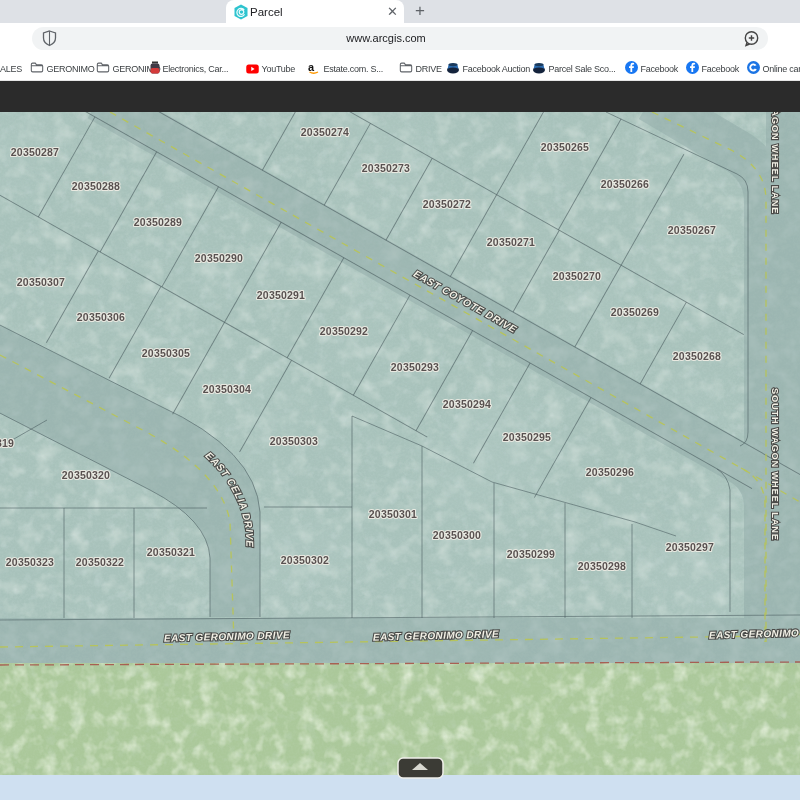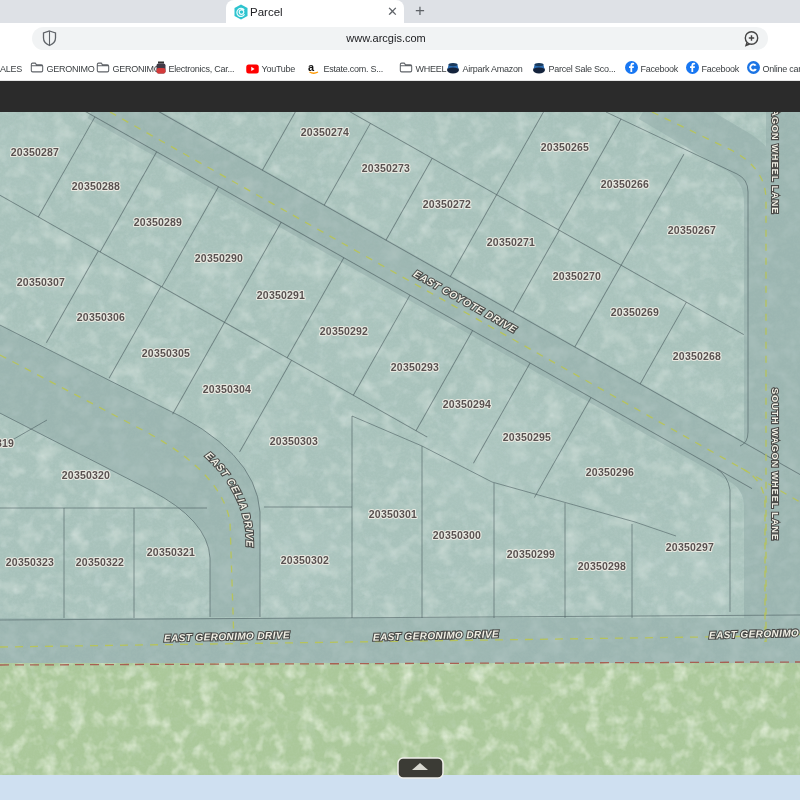"Electronics, Car..." span.bi { left: 156px -> 150px }
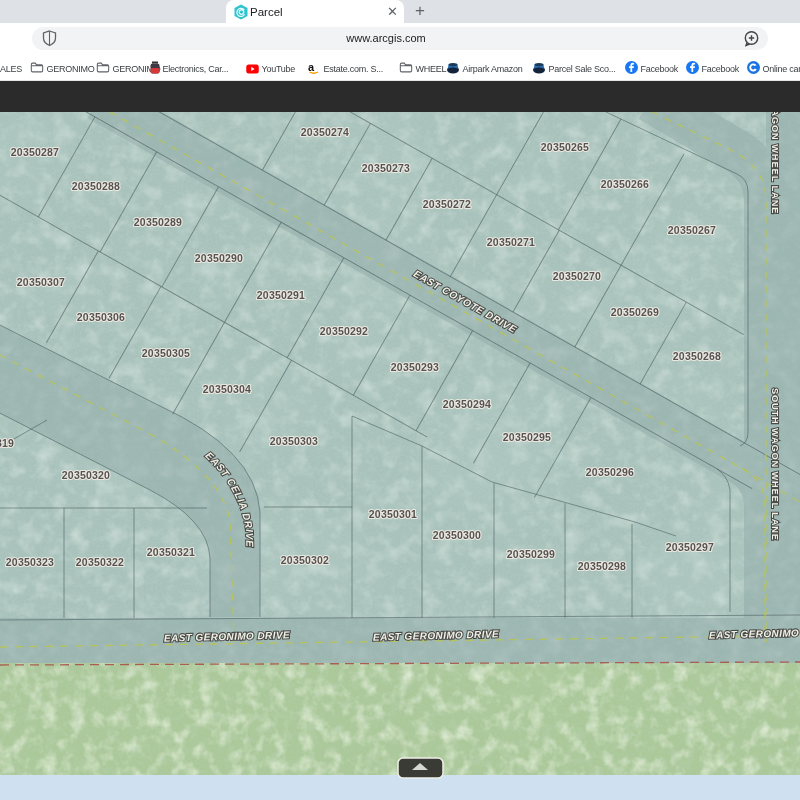"WHEEL" span.bt { text: WHEEL -> DRIVE }
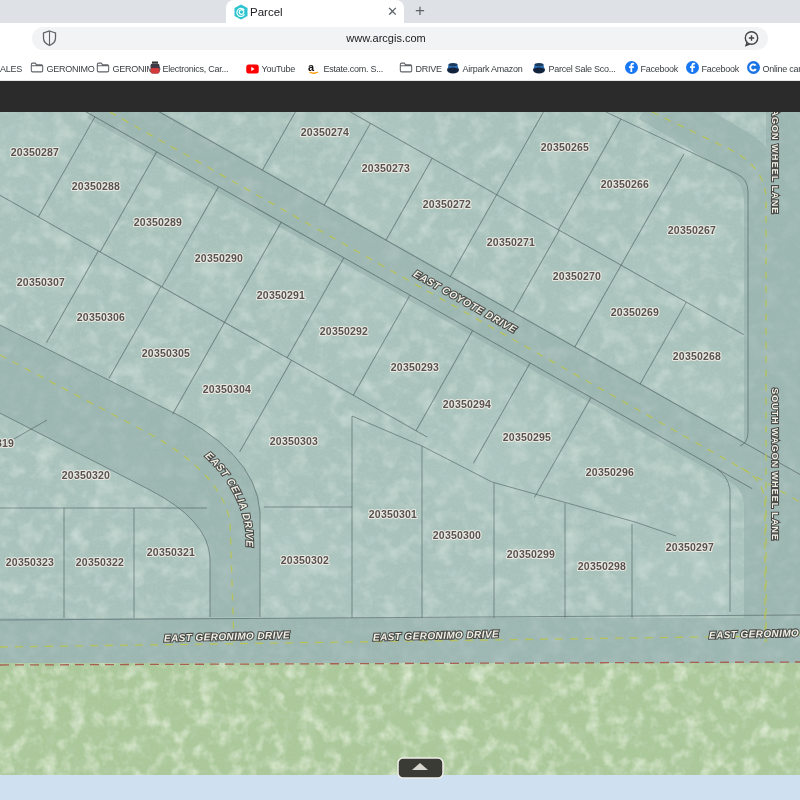"Airpark Amazon" span.bt { text: Airpark Amazon -> Facebook Auction }
